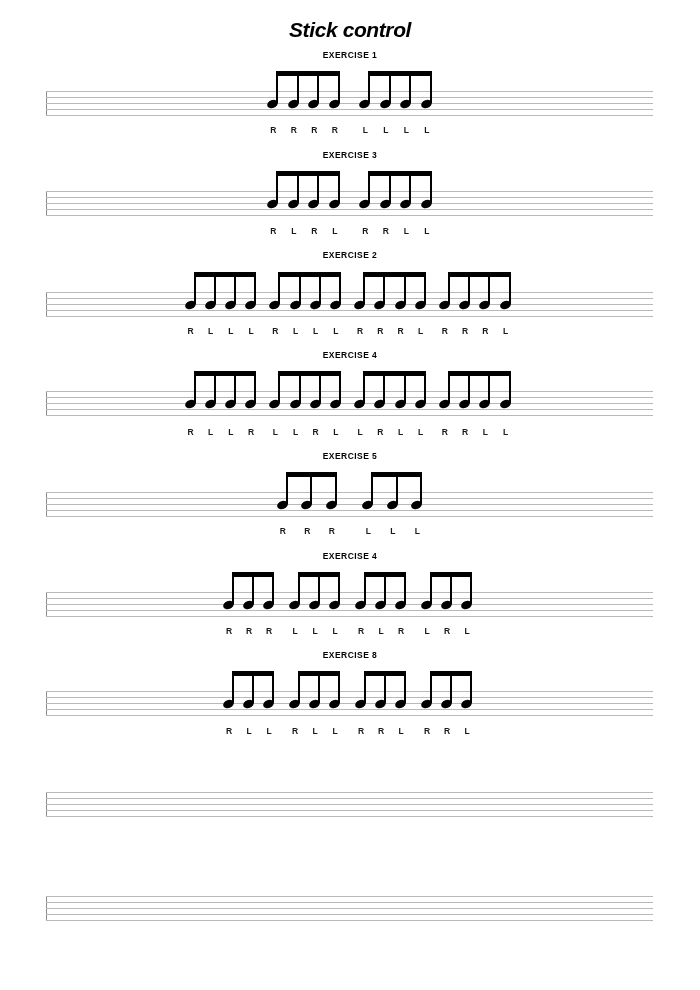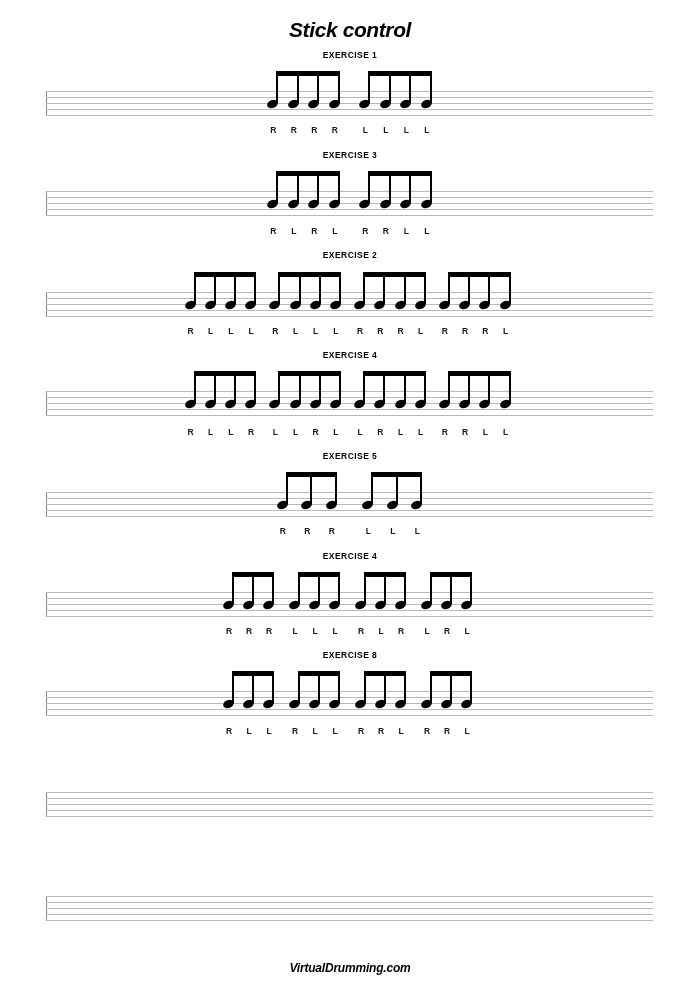"VirtualDrumming.com" div.footer { html: <div>VirtualDrumming.com</div> -> none }
